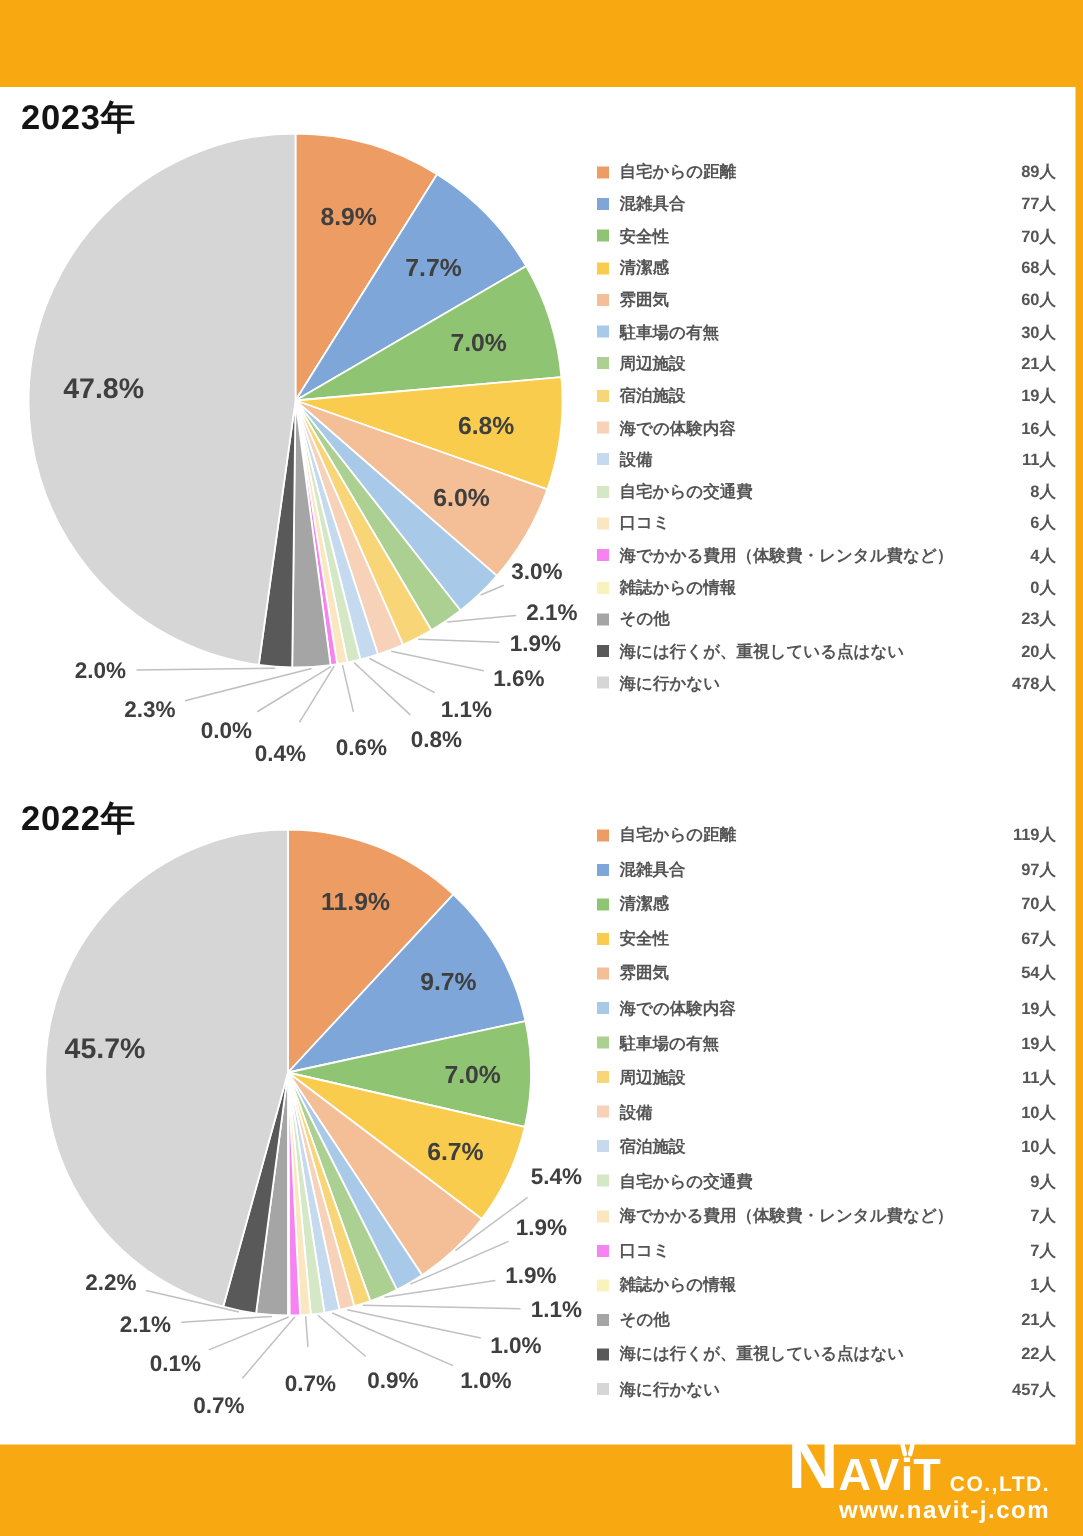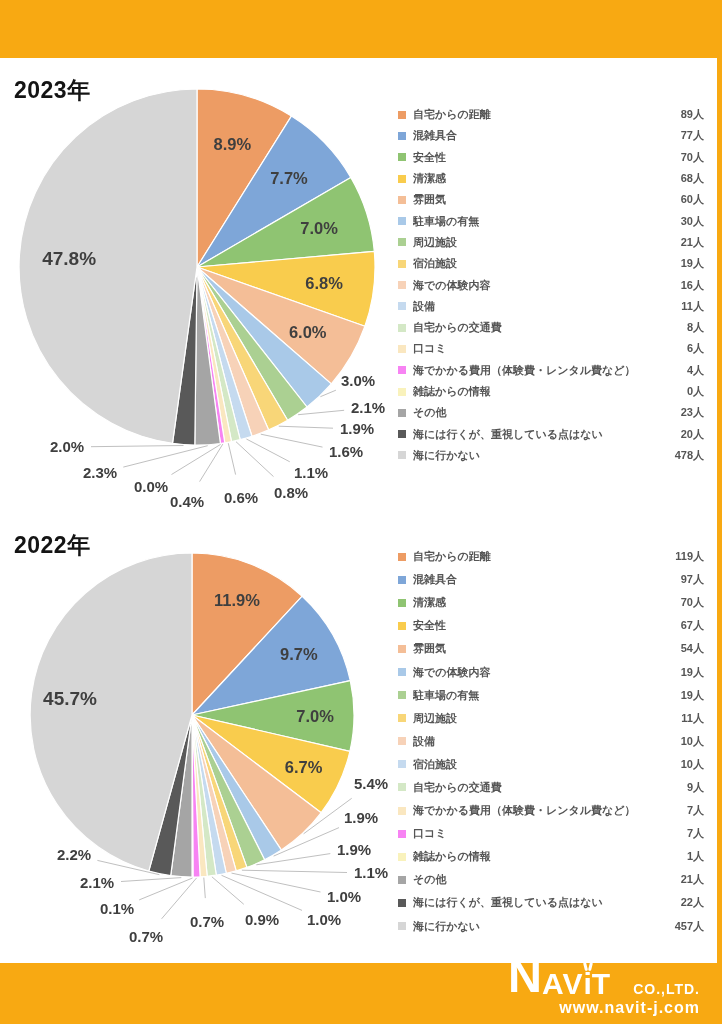"2023年" #title-2023 { top: 75px -> 63px }
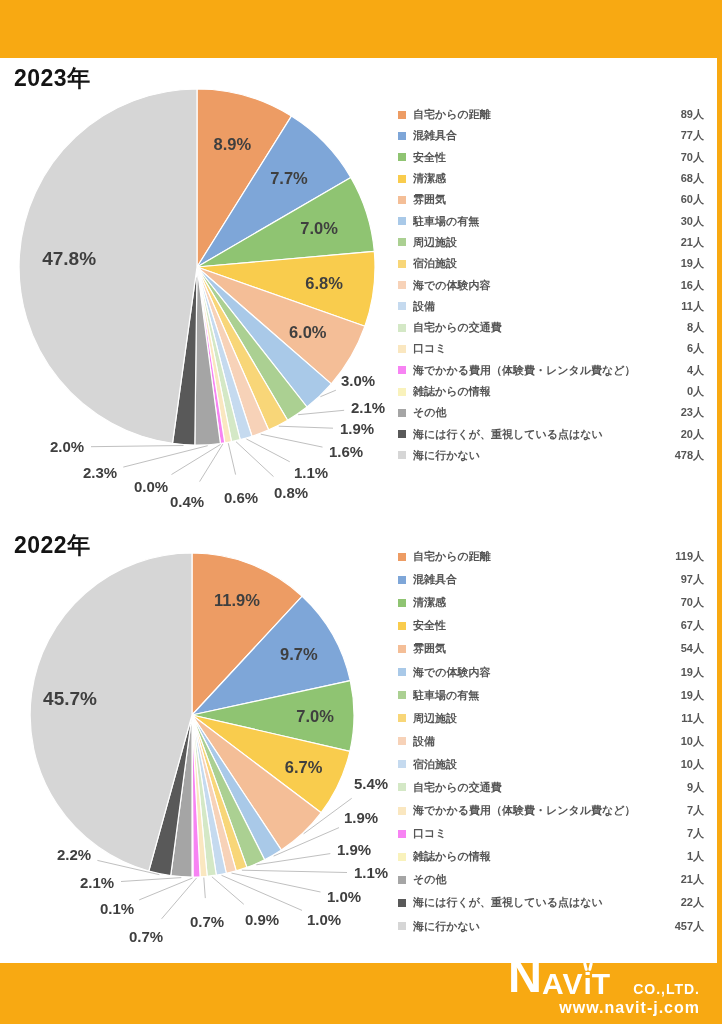"CO.,LTD." .logo-co { margin-left: 22px -> 5px }
